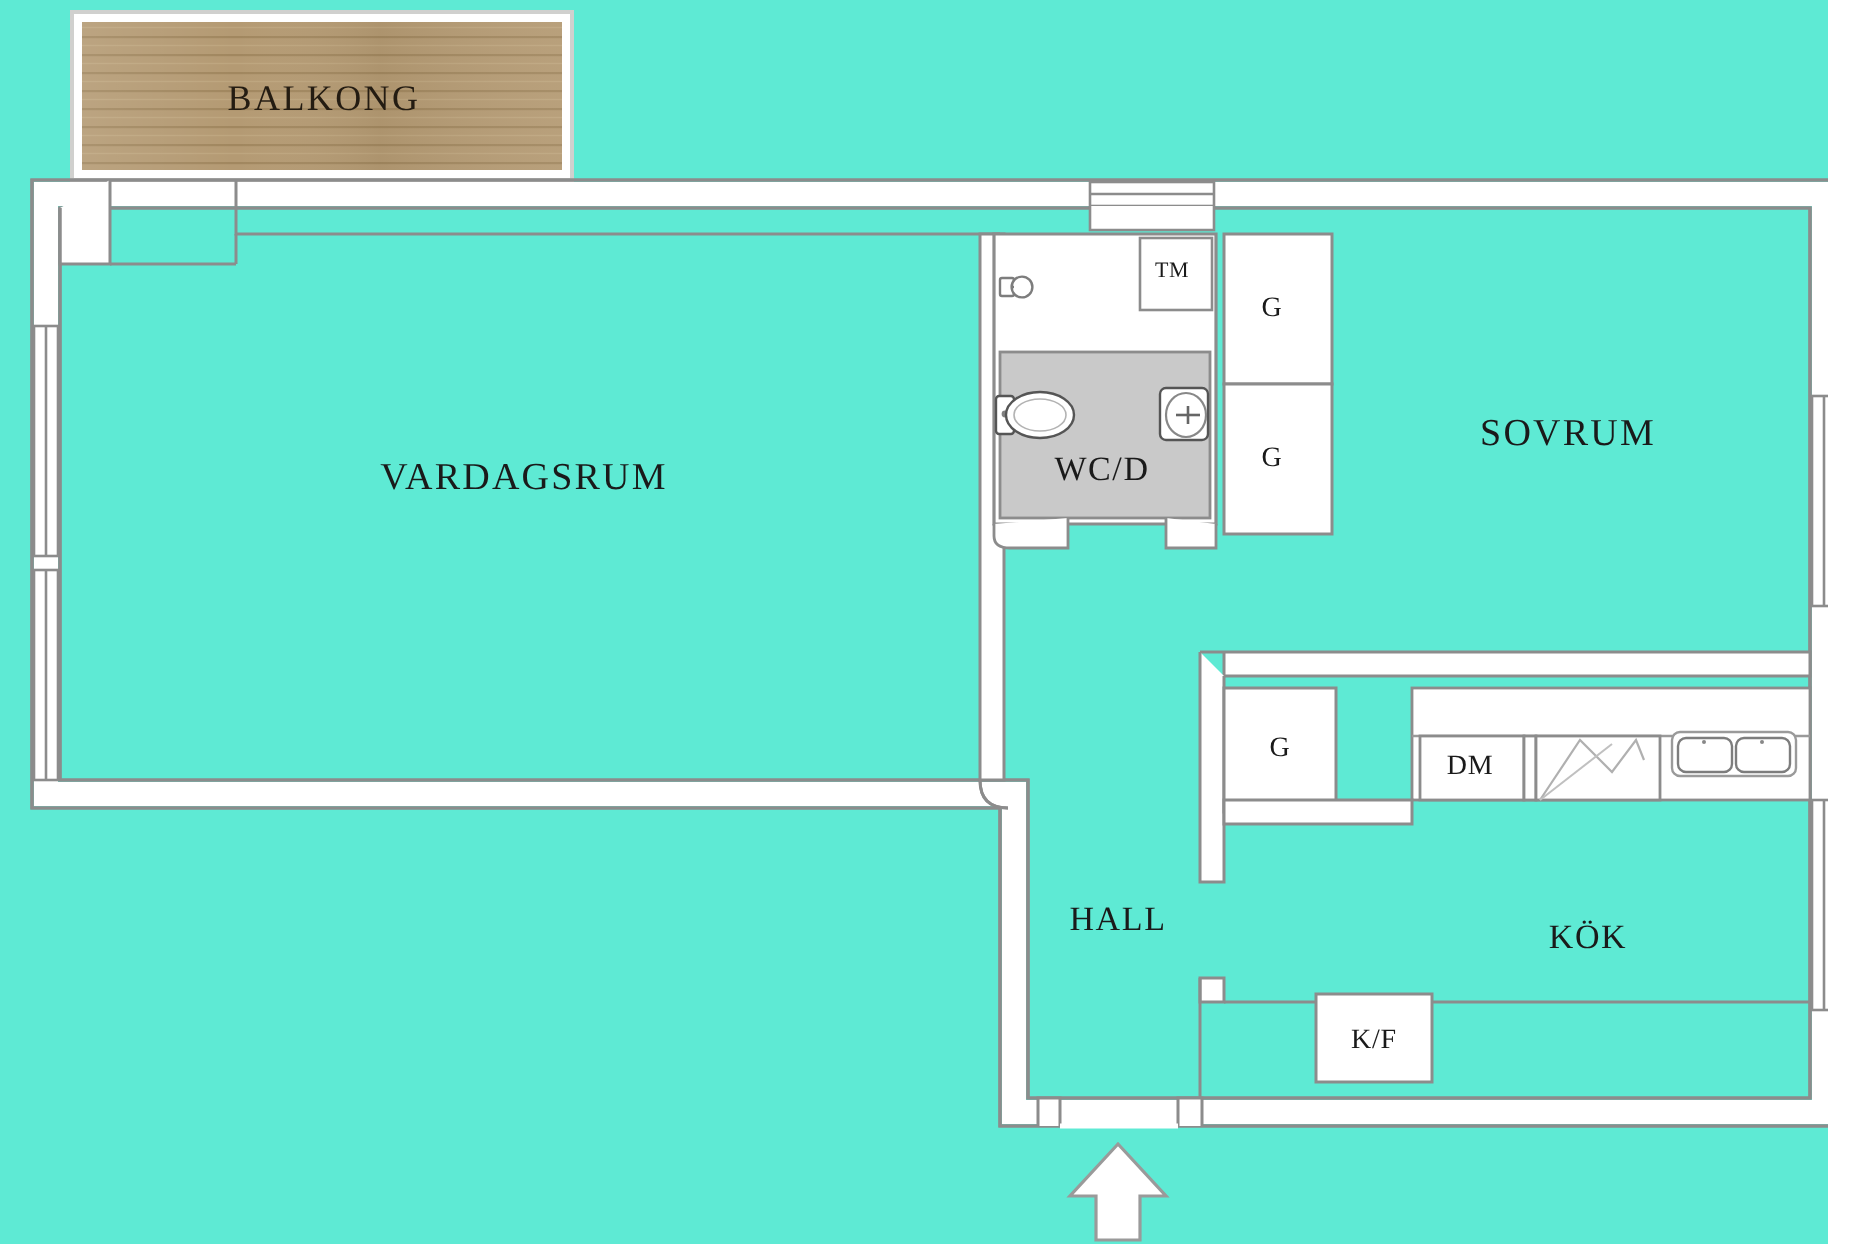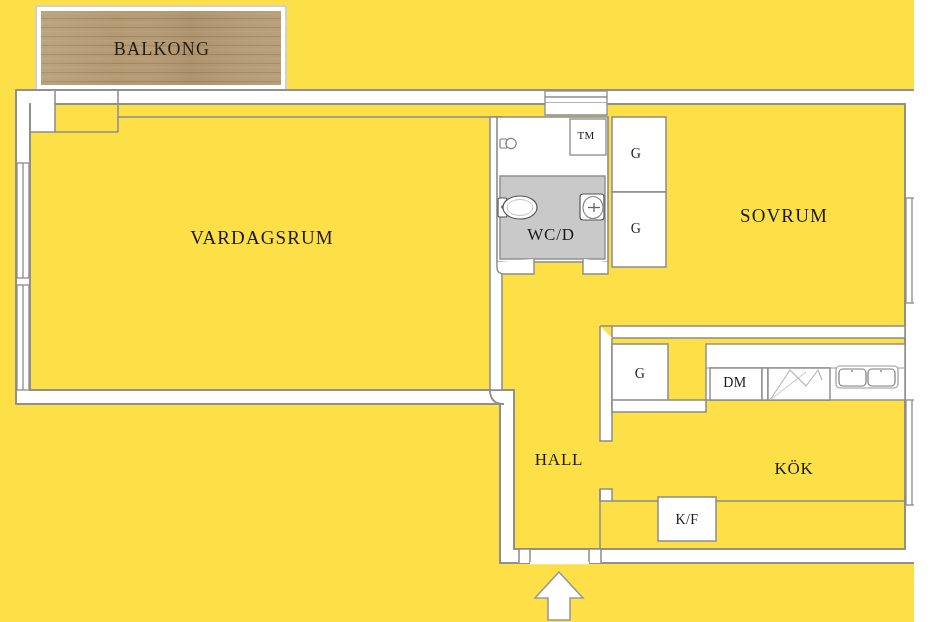"BALKONG" #plan-wrap { background: #fde047 -> #5eead4 }
